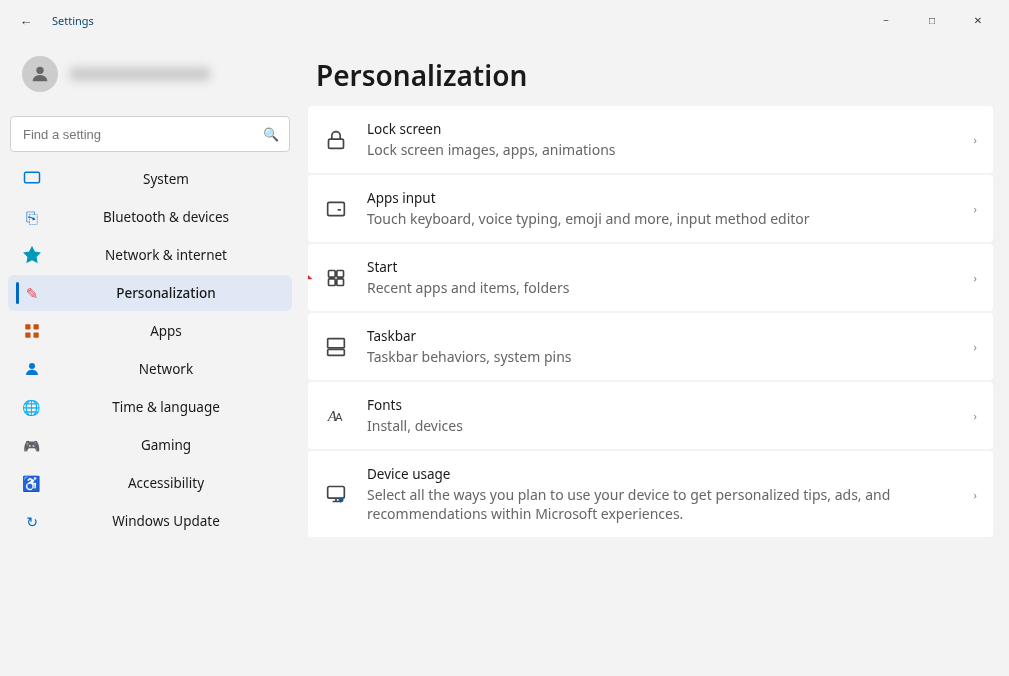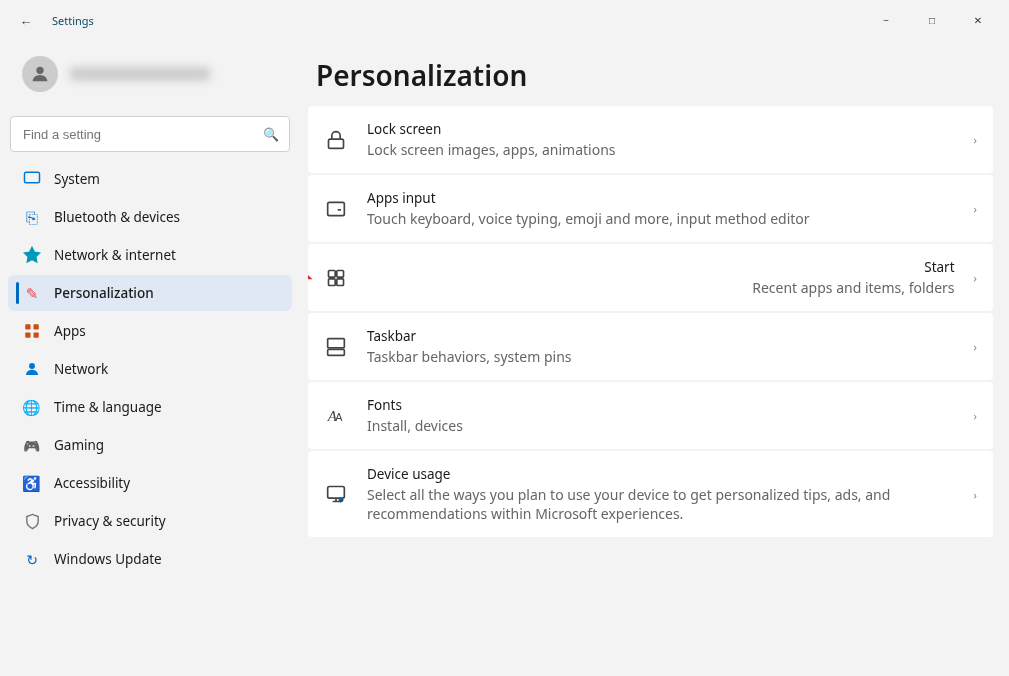"System" .nav-item { text-align: none -> center }
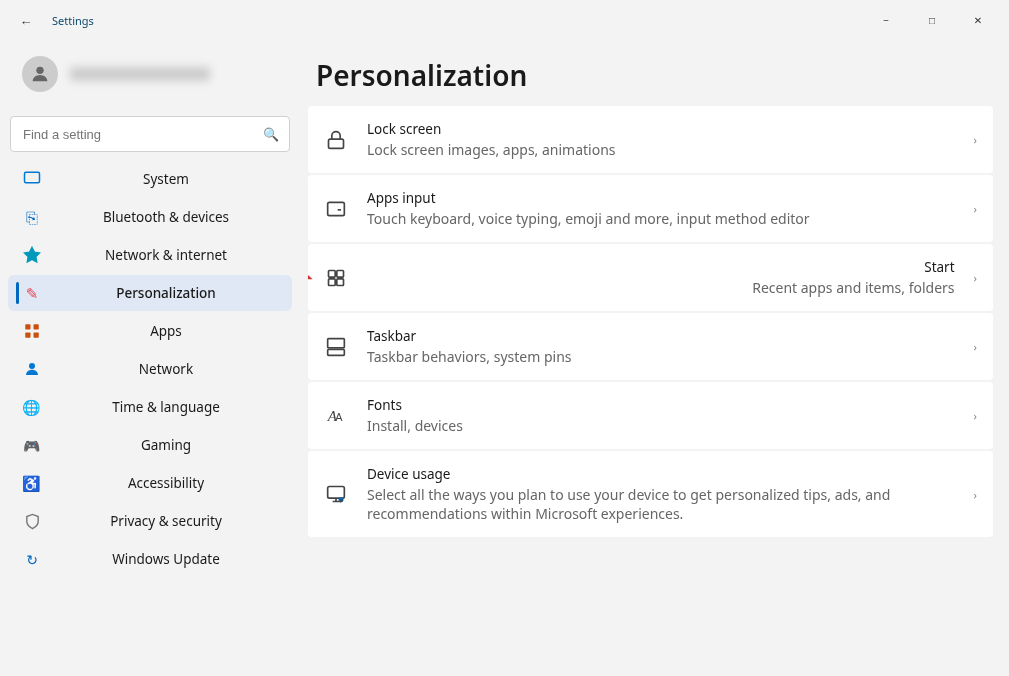"Start" div.setting-item { text-align: right -> none }
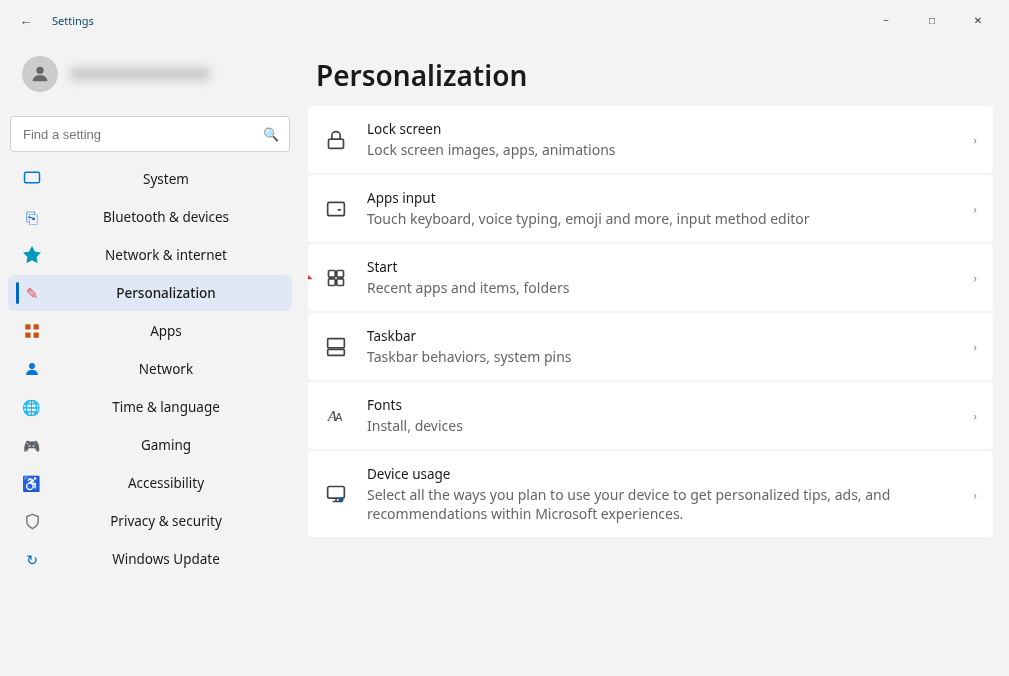"Privacy & security" div.nav-item { html: <div> <span> <svg> <path></path> </svg> </span> <span>Privacy &amp; security</span> </div> -> none }
